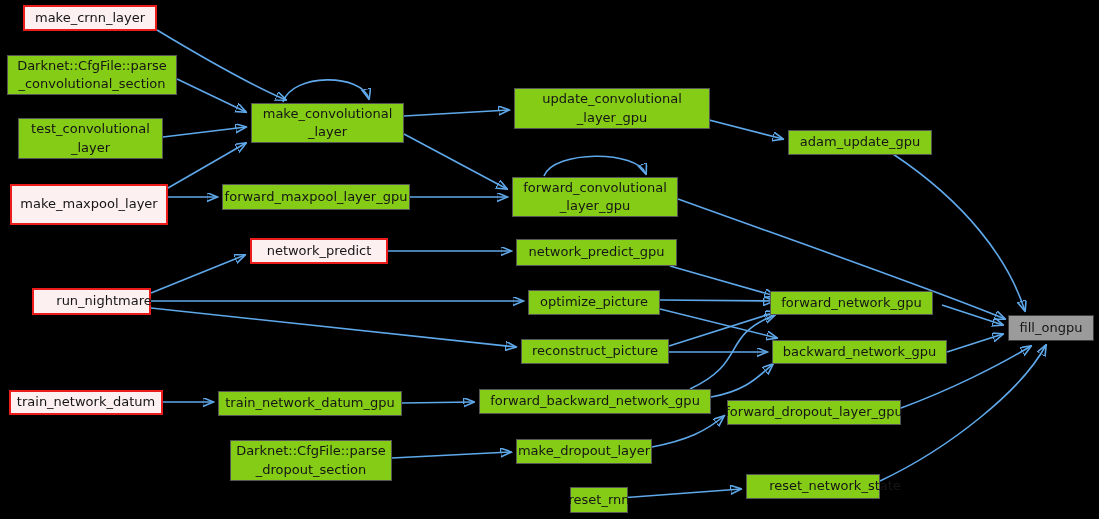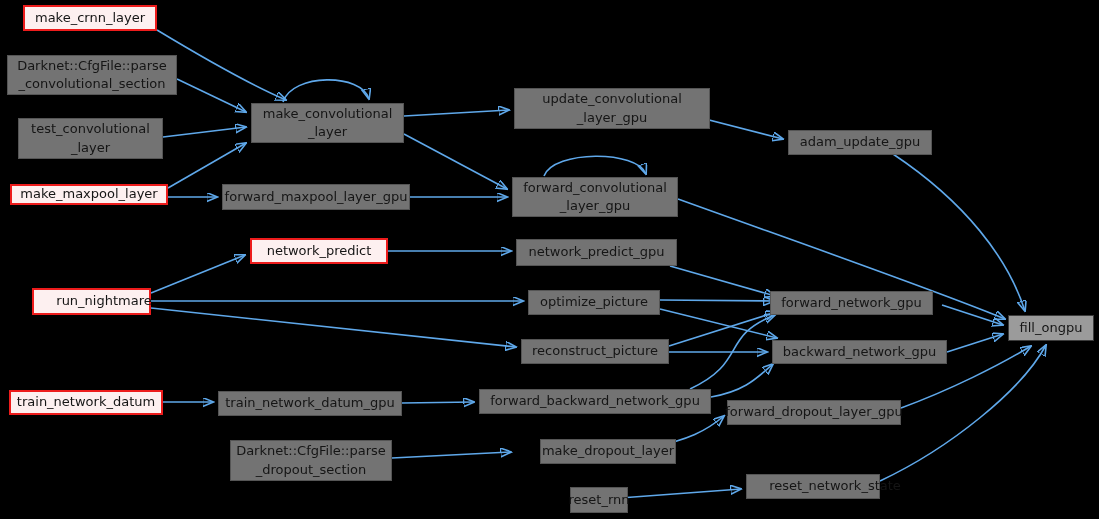"Darknet::CfgFile::parse" .node { background: #737373 -> #84cc16 }
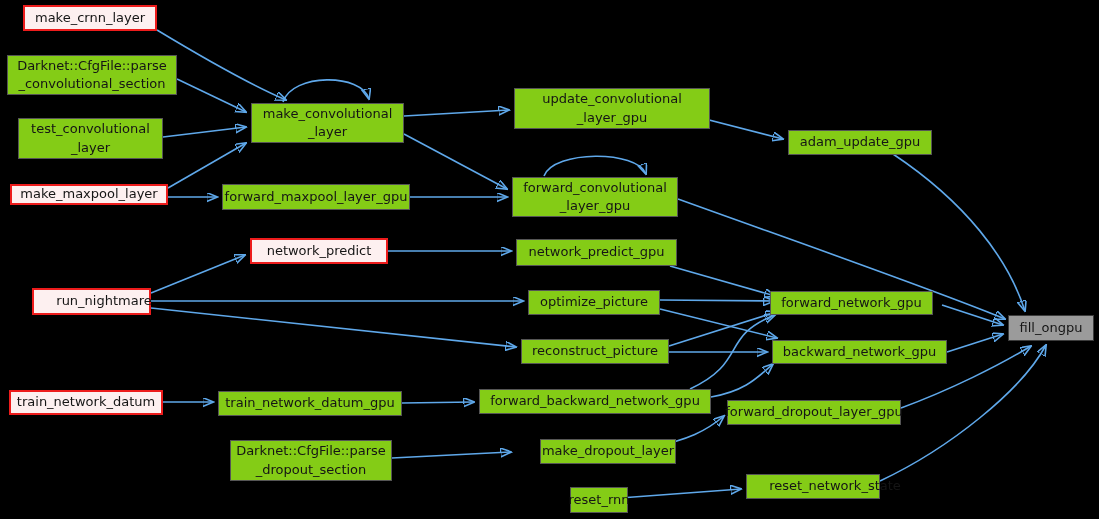"make_maxpool_layer" div.node { height: 21px -> 41px }
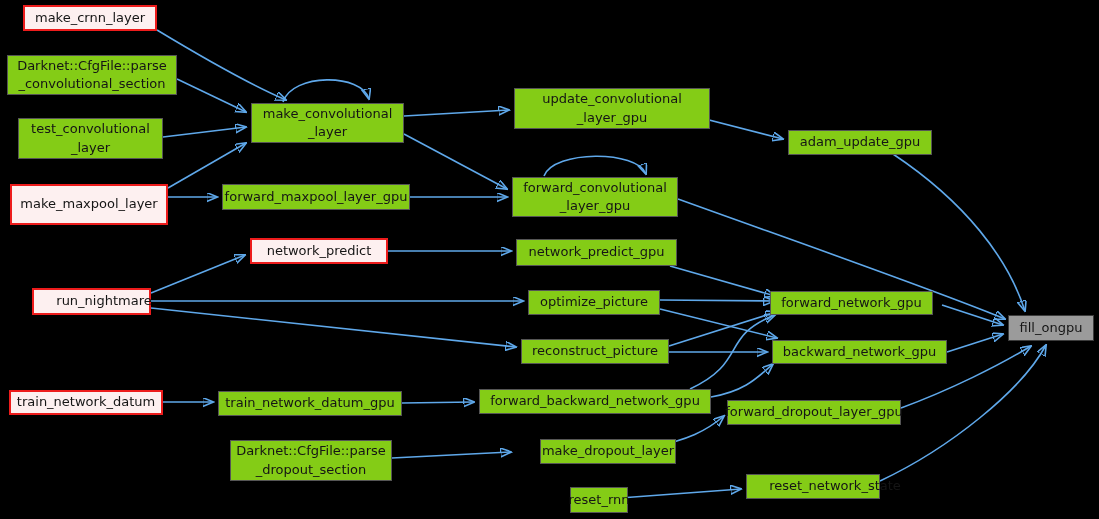"make_dropout_layer" div.node { margin-left: 24px -> none }
